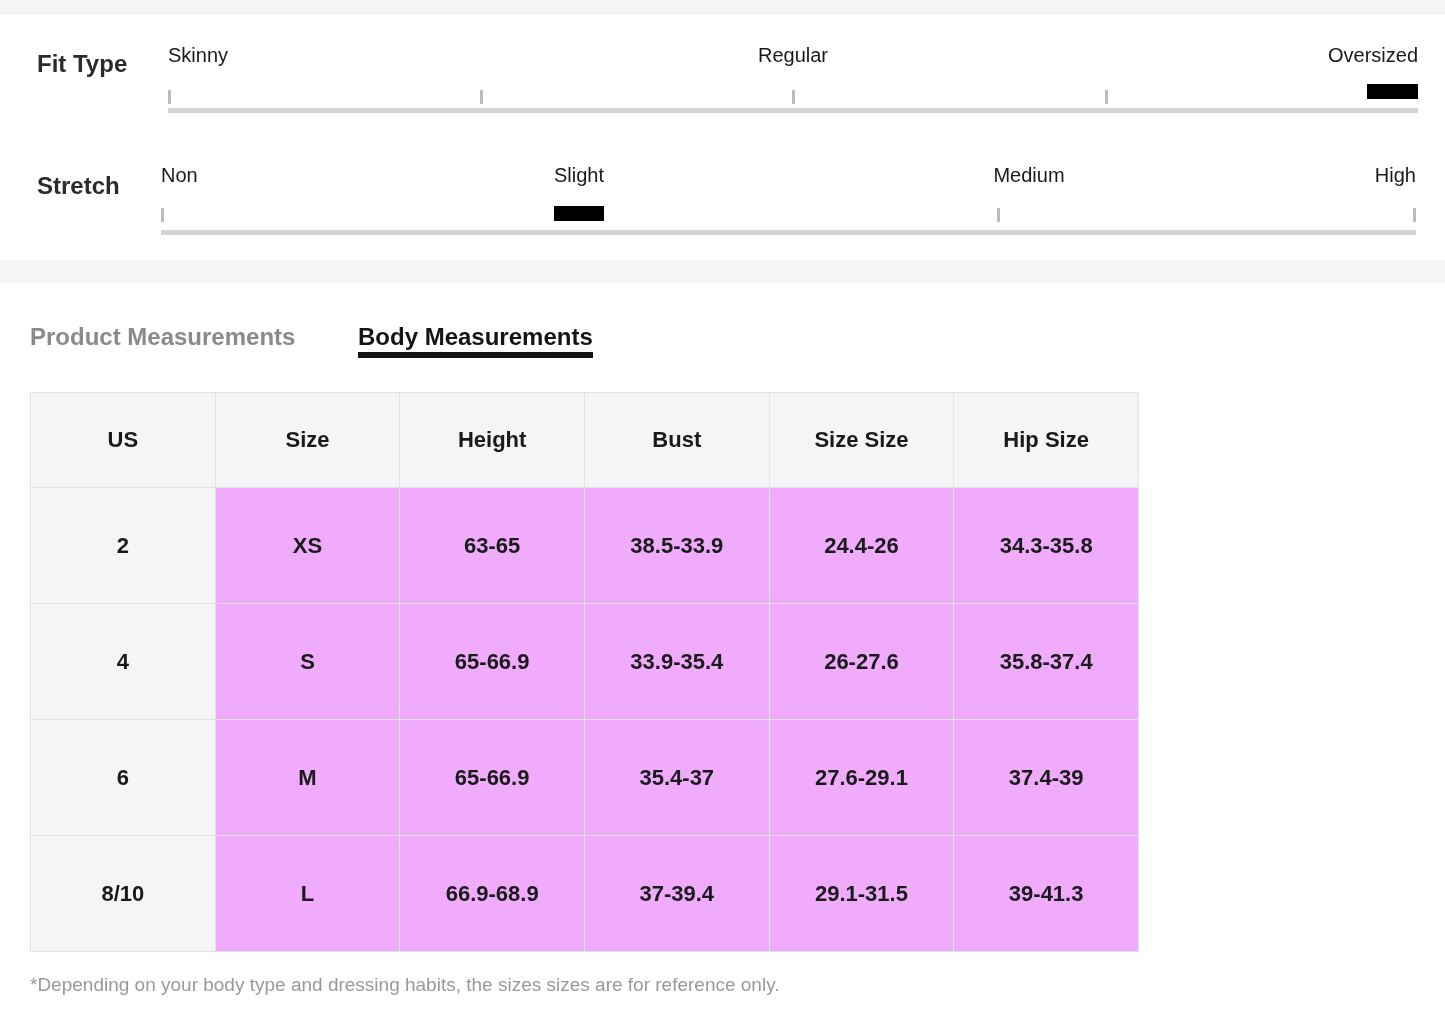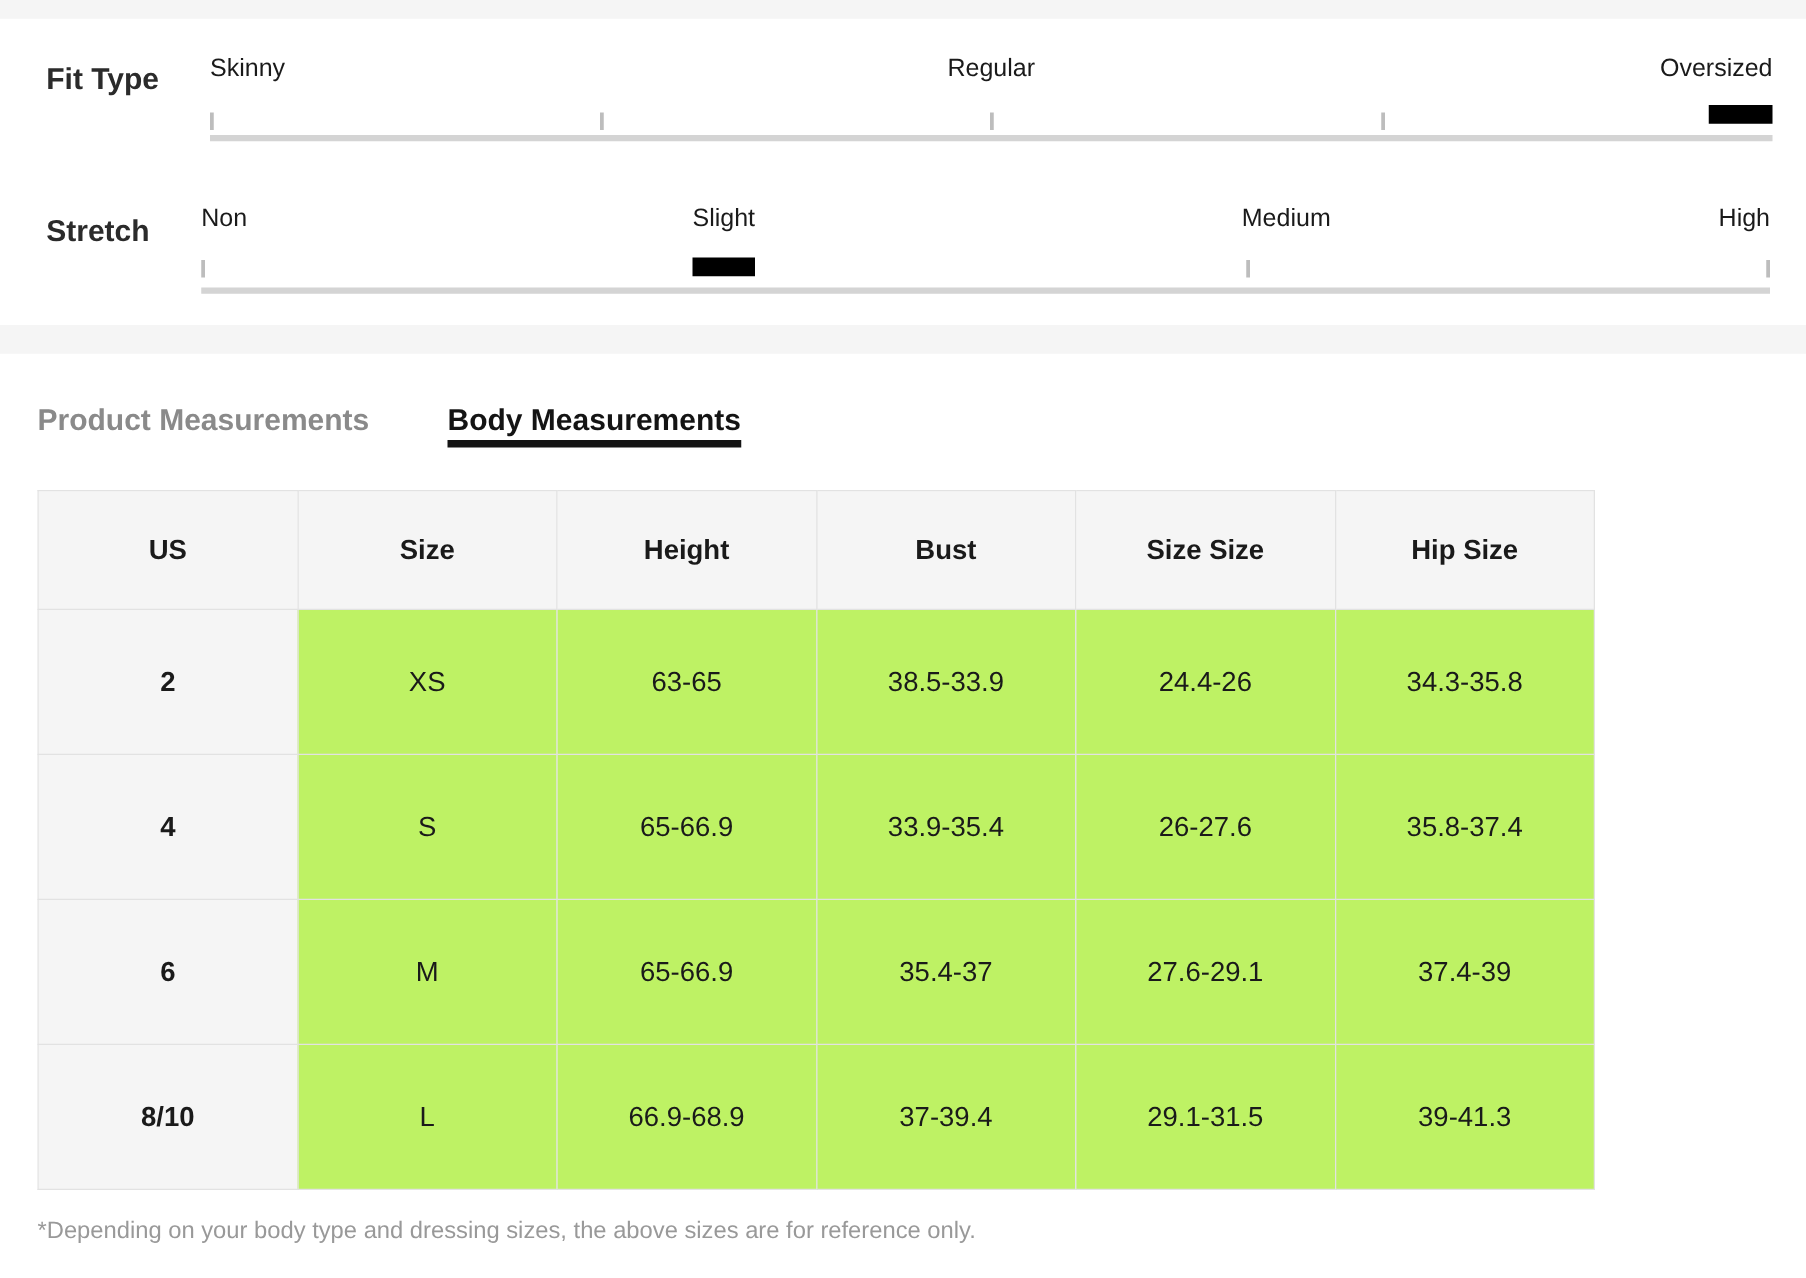"US" table.size-table { width: 1246px -> 1109px }
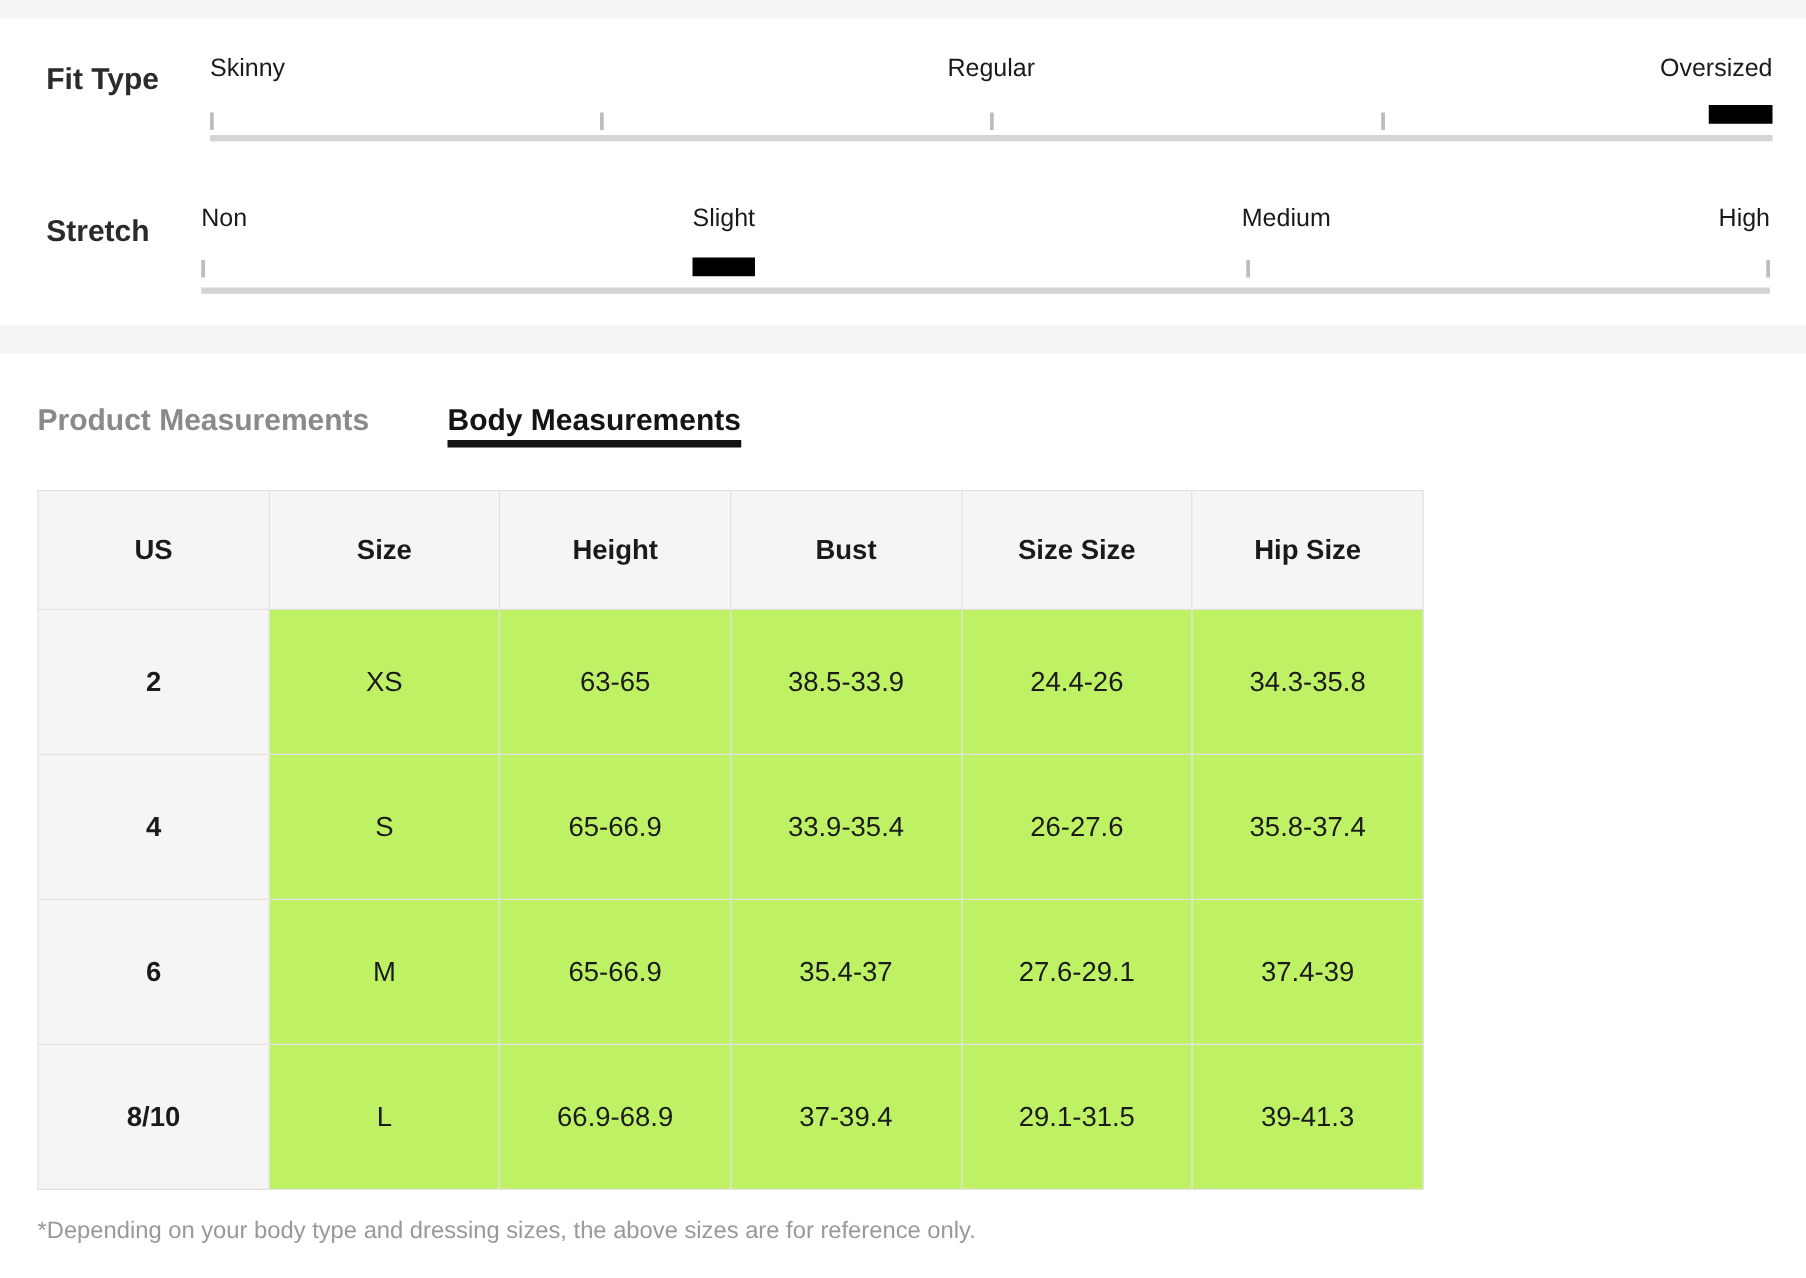"XS" .size-table td { background: #bef264 -> #f0abfc; font-weight: normal -> bold }
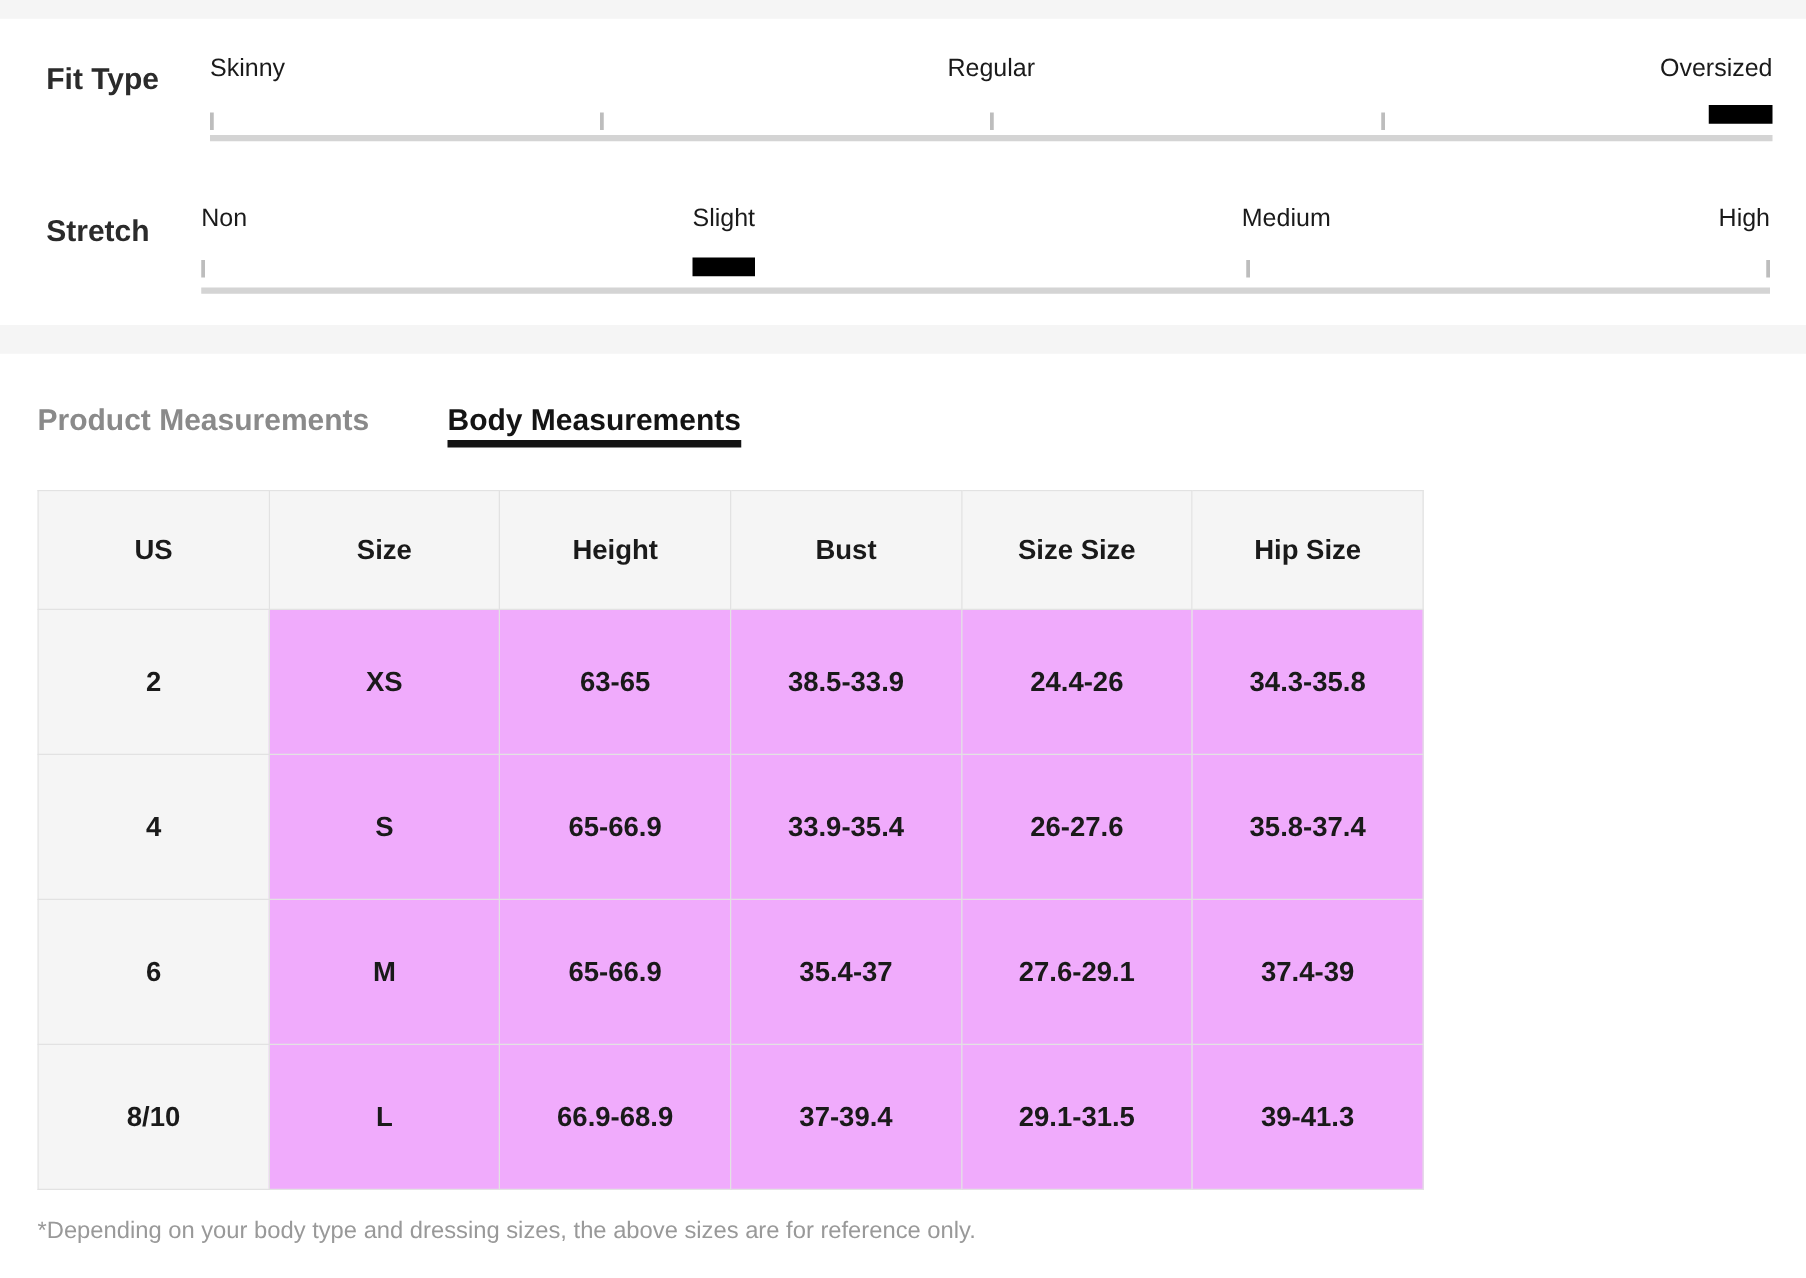"*Depending on your body type" div.footnote { text: sizes, the above -> habits, the sizes }
